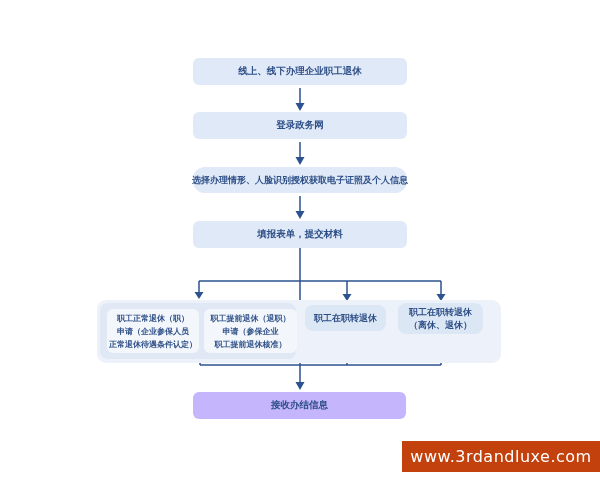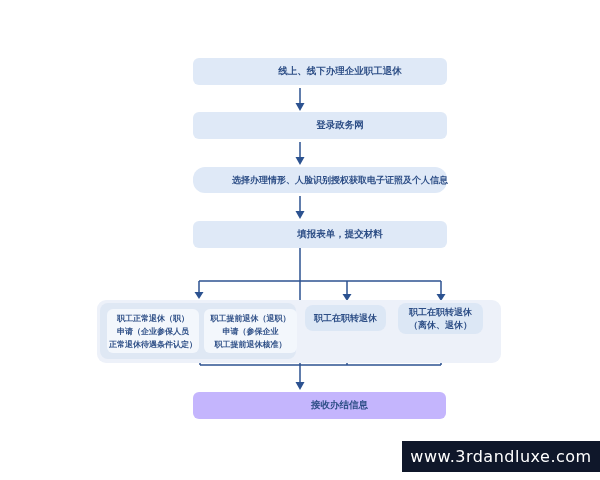"线上、线下办理企业职工退休" .node { padding-left: 40px -> none }
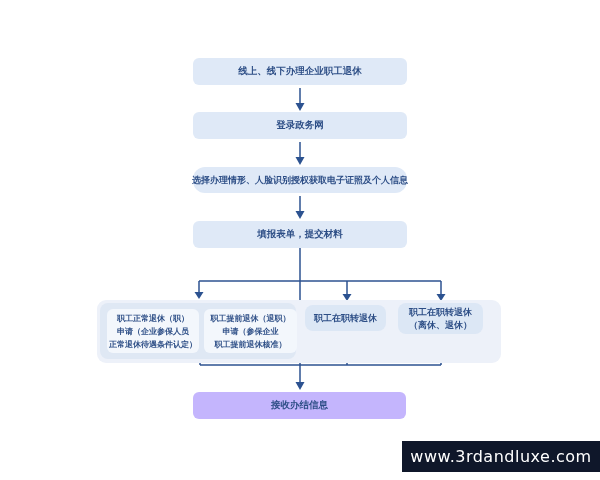"www.3rdandluxe.com" #watermark { background: #0f172a -> #c2410c }
